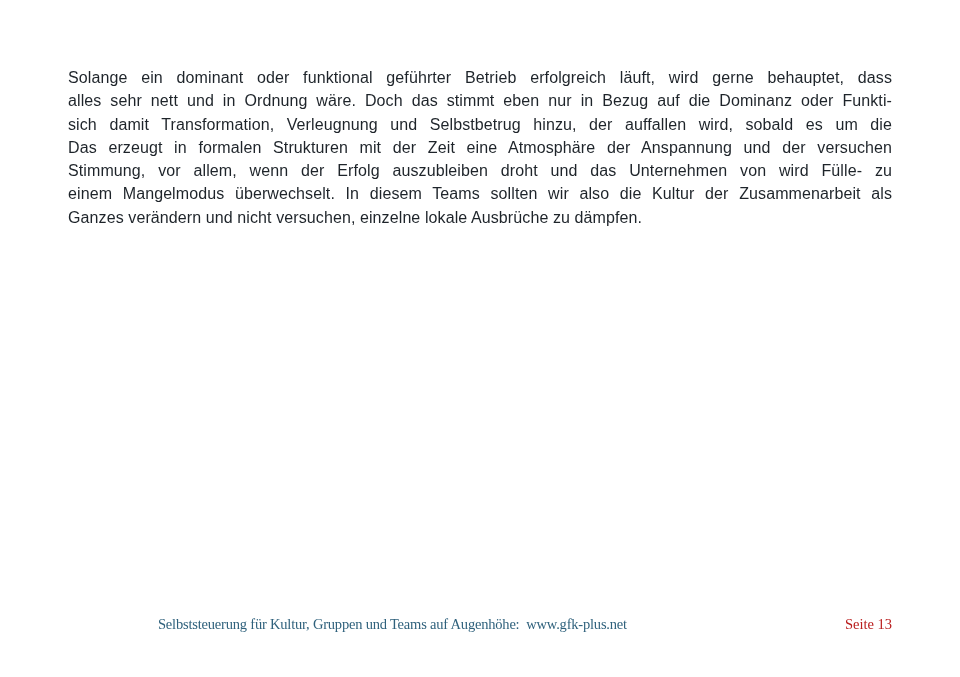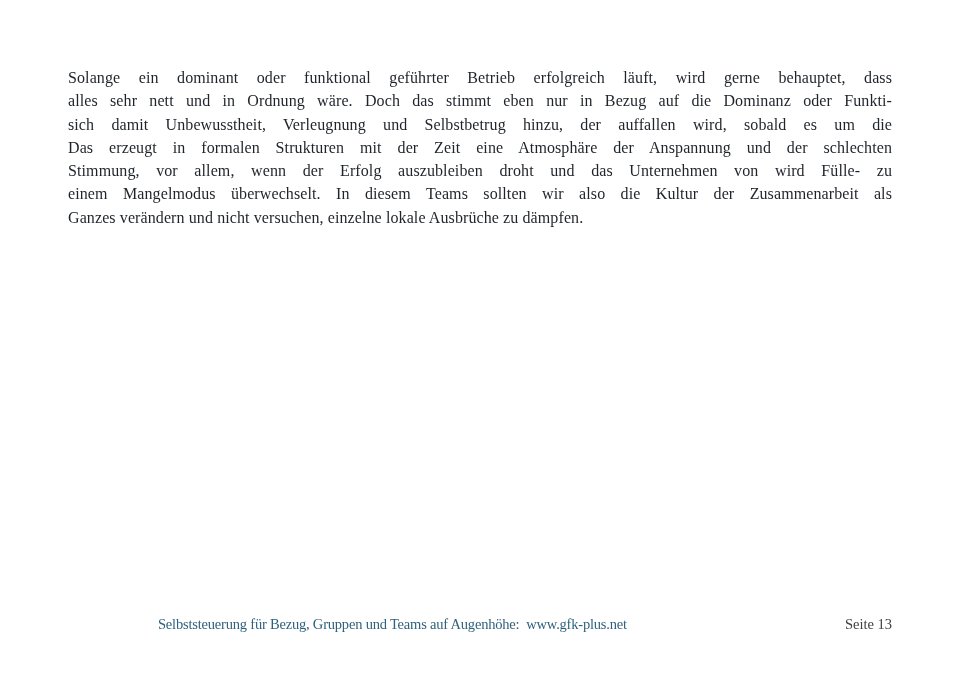"Solange ein dominant oder funktional" .body-text { font-family: Liberation Serif, serif -> none }
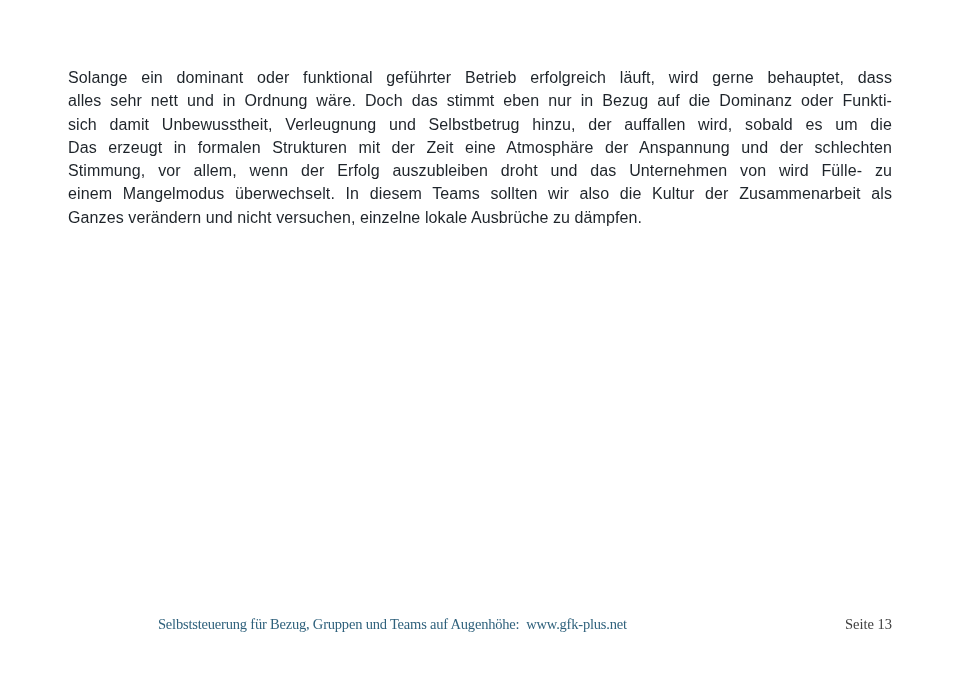"sich damit Unbewusstheit, Verleugnung" div.line { text: Unbewusstheit -> Transformation }
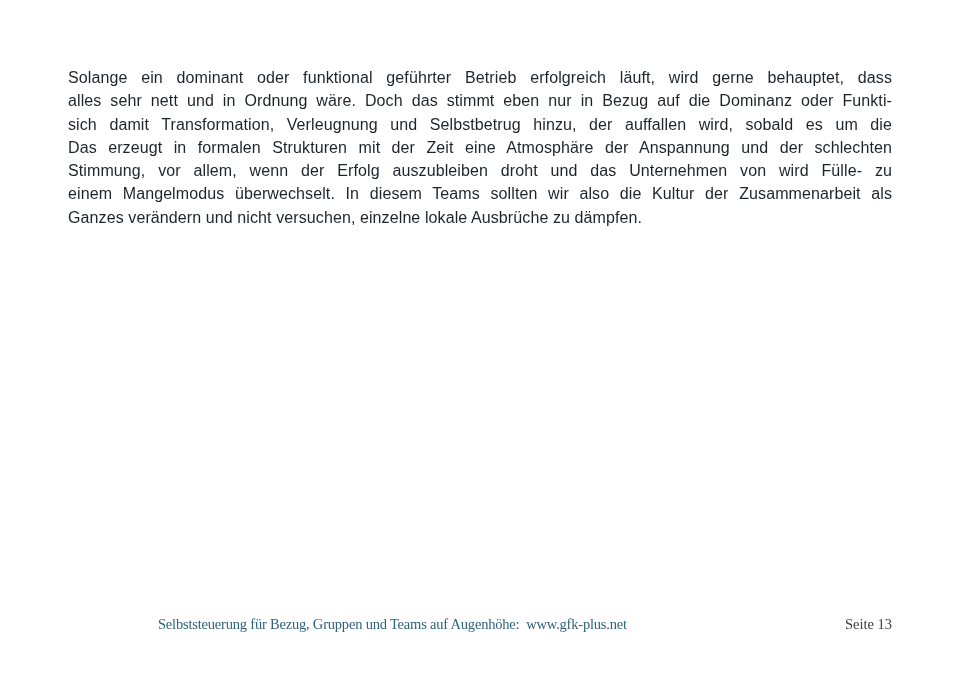"Das erzeugt in formalen Strukturen" div.line { text: schlechten -> versuchen }
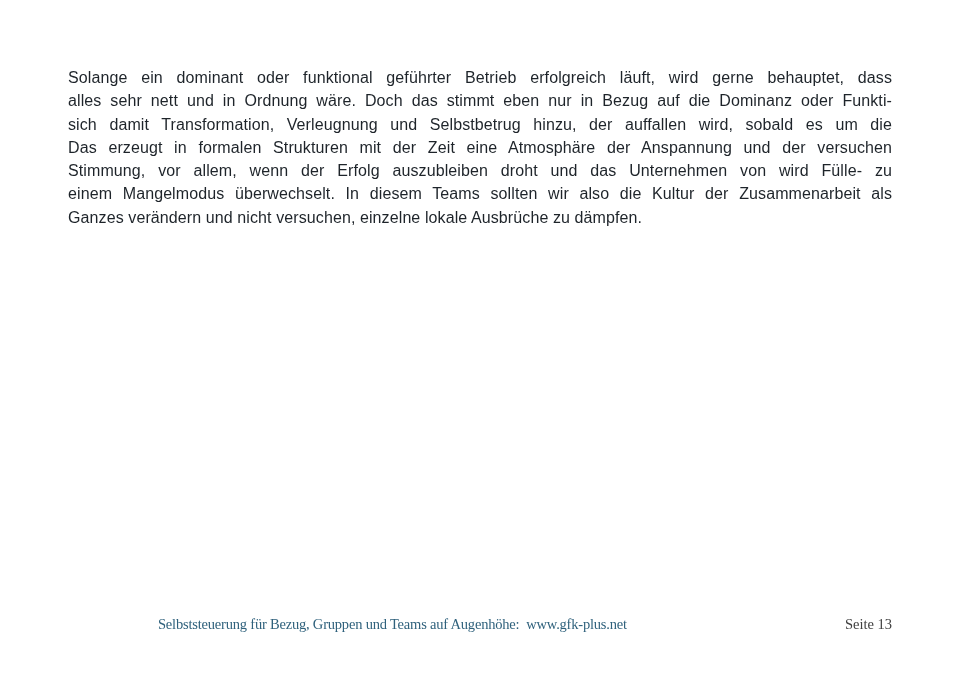"Selbststeuerung für Bezug, Gruppen und" div.footer-left { text: Bezug -> Kultur }
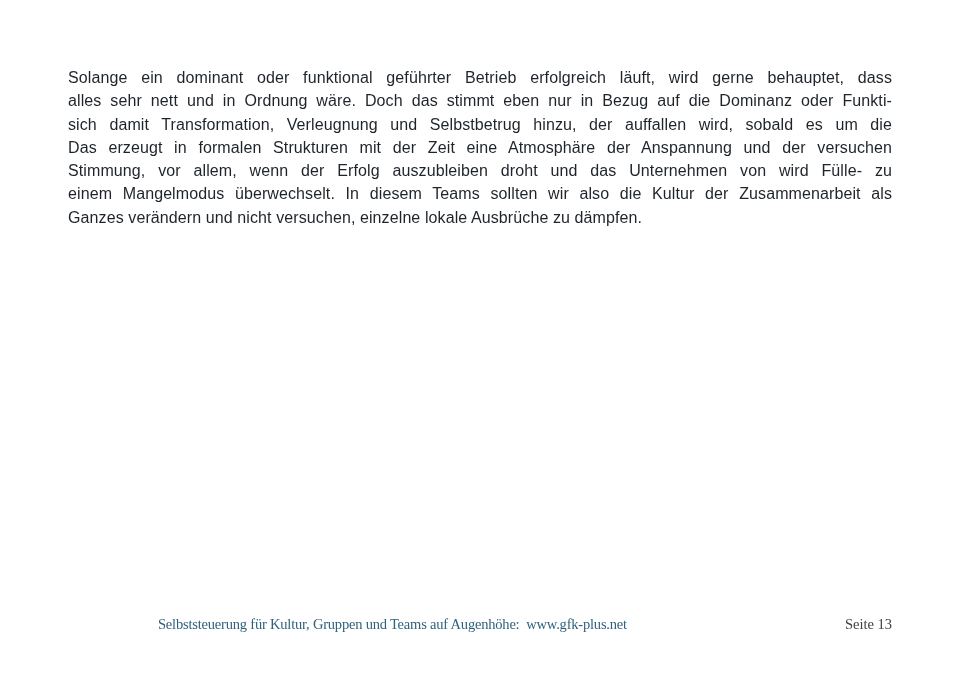"Seite 13" .footer-page { color: #404040 -> #b91c1c }
